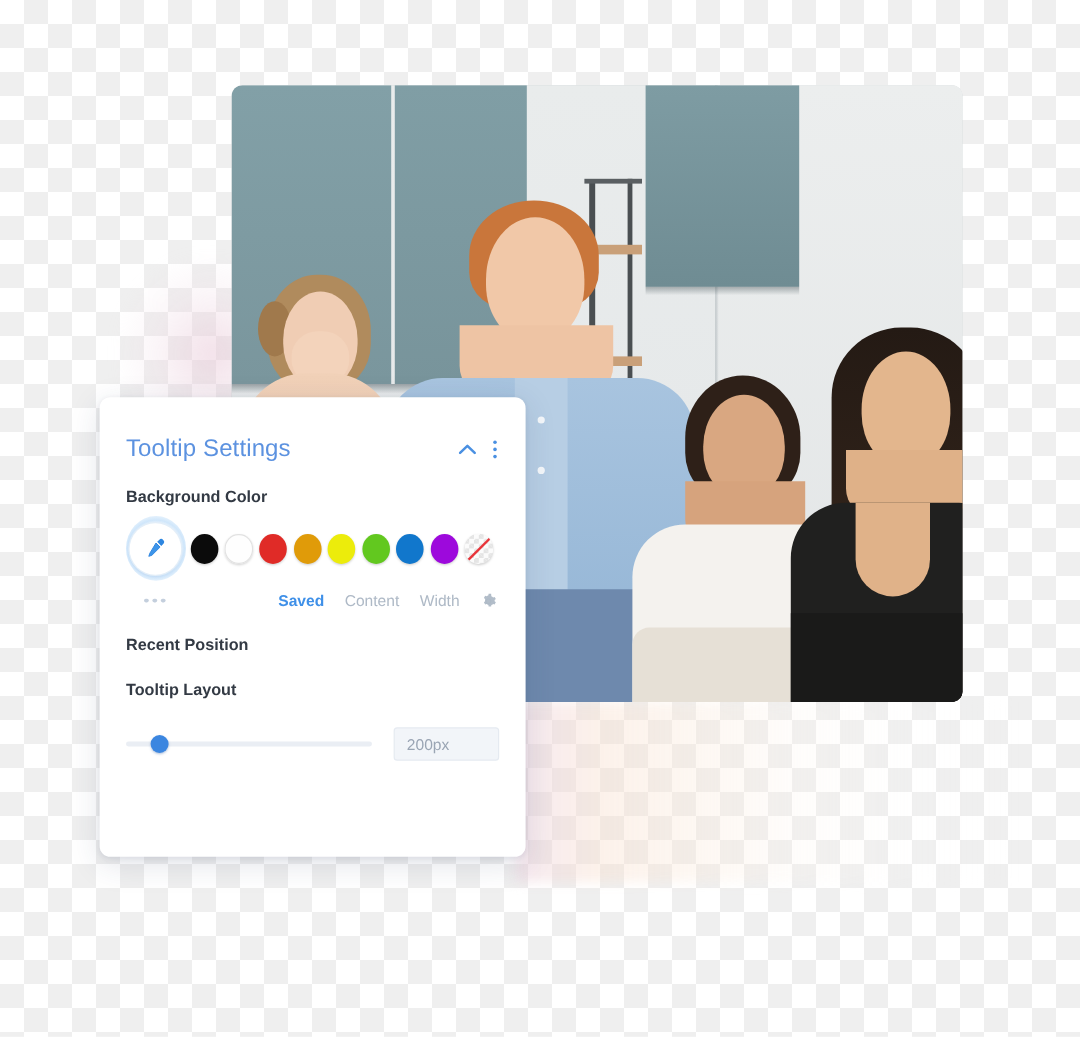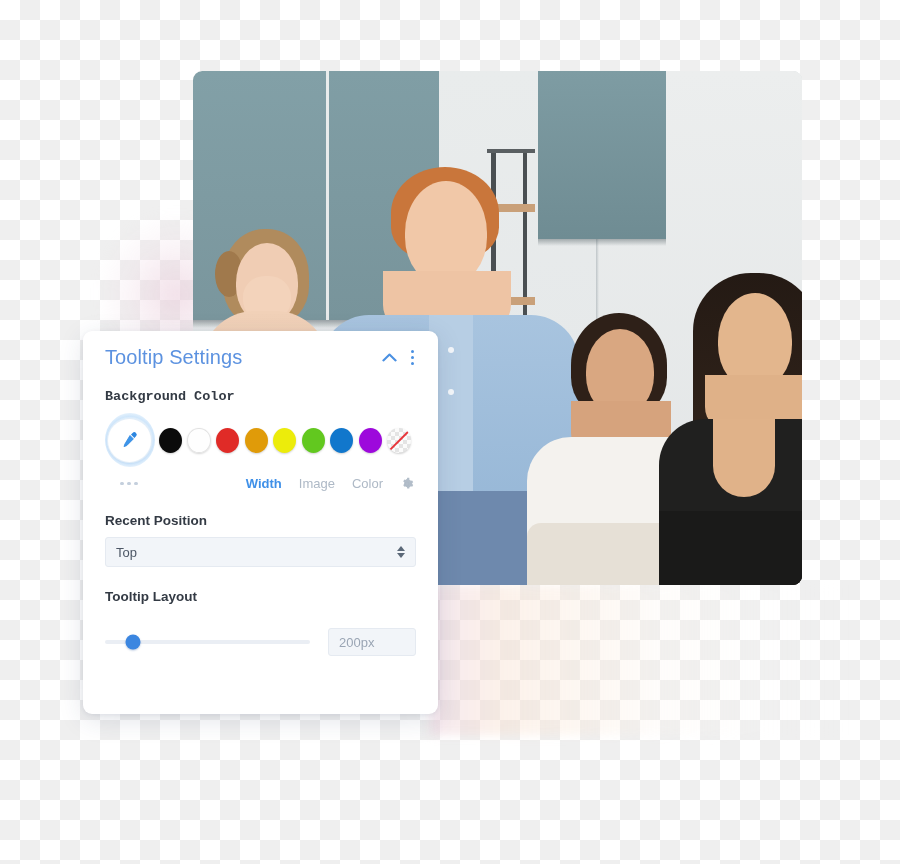"Tooltip Settings" .panel-head { padding: 15px 22px 0 22px -> 32px 22px 0 22px }
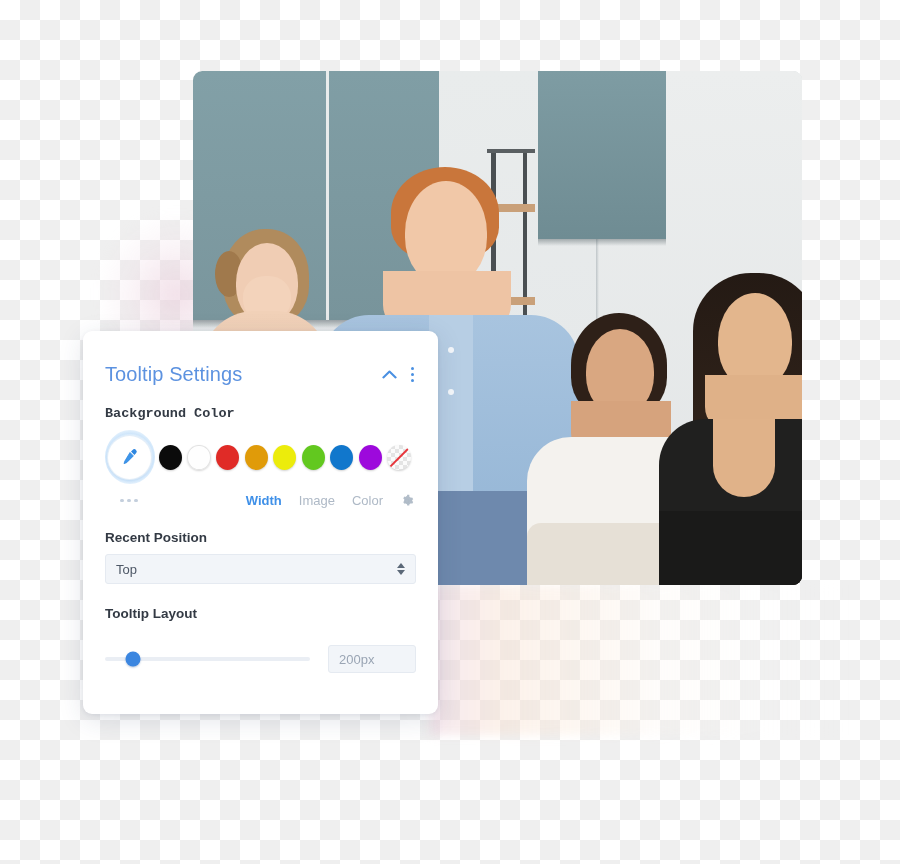"Background Color" .field-label.bg { font-family: Liberation Mono, monospace -> none }
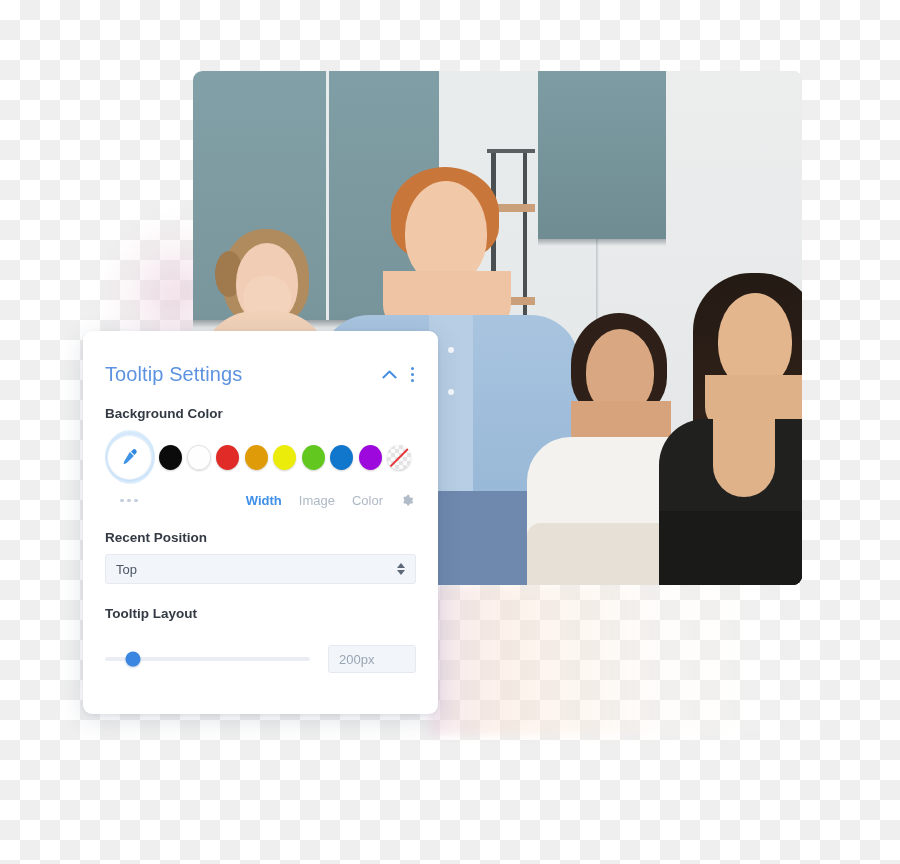"Width" span.tab { text: Width -> Saved }
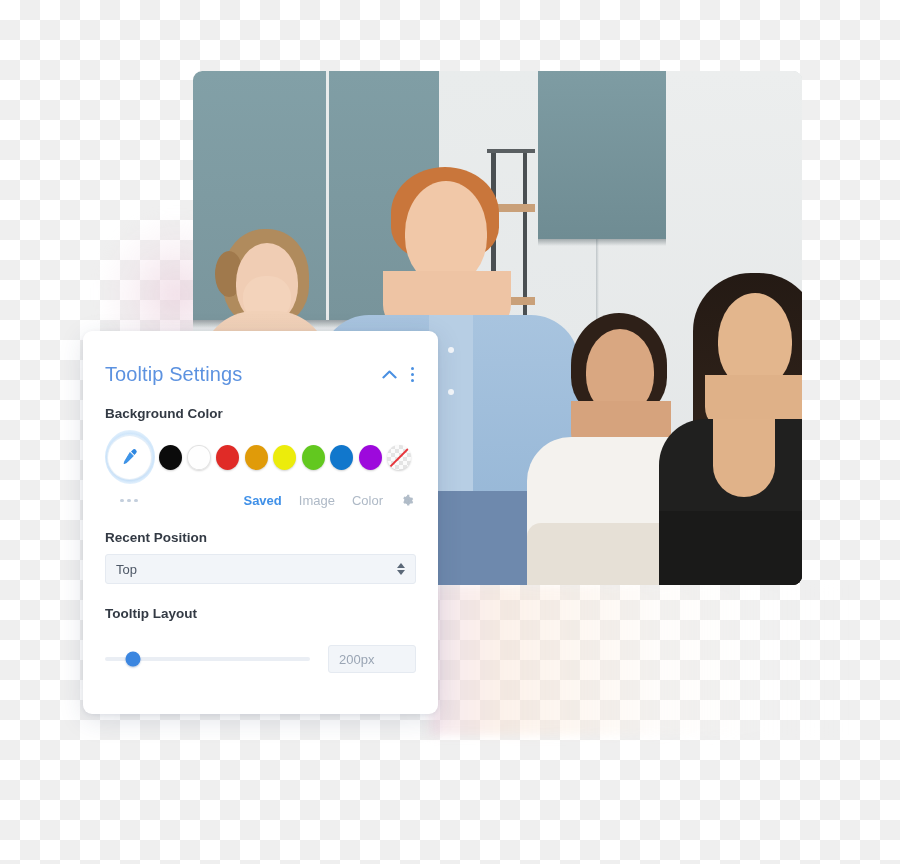"Image" span.tab { text: Image -> Content }
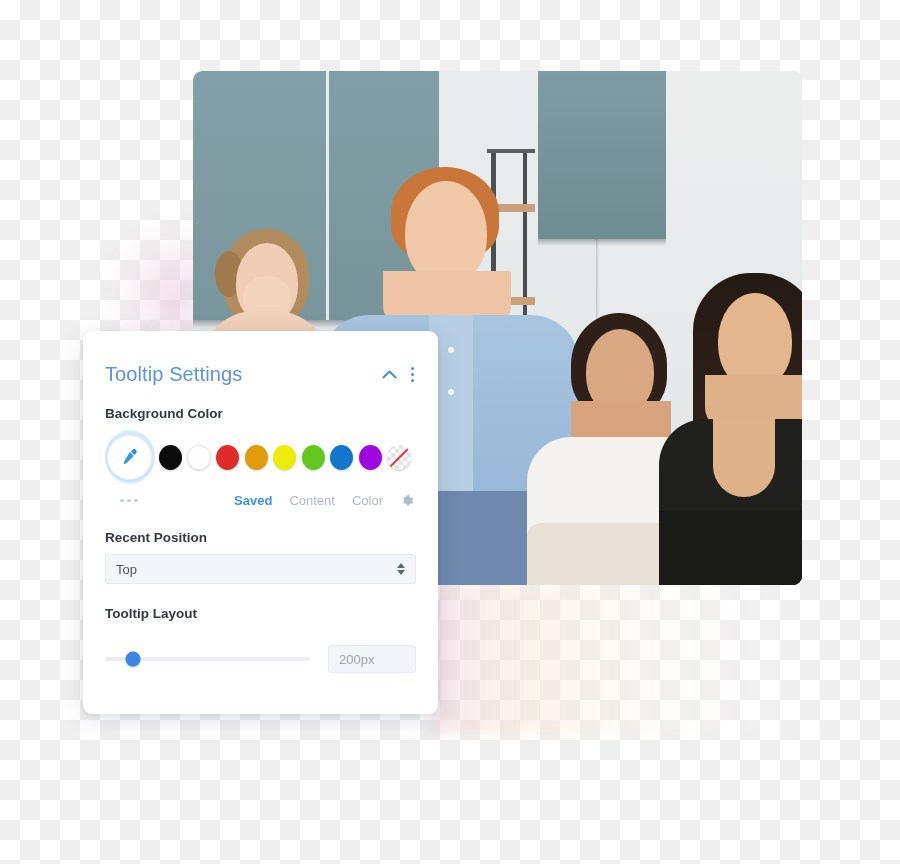"Color" span.tab { text: Color -> Width }
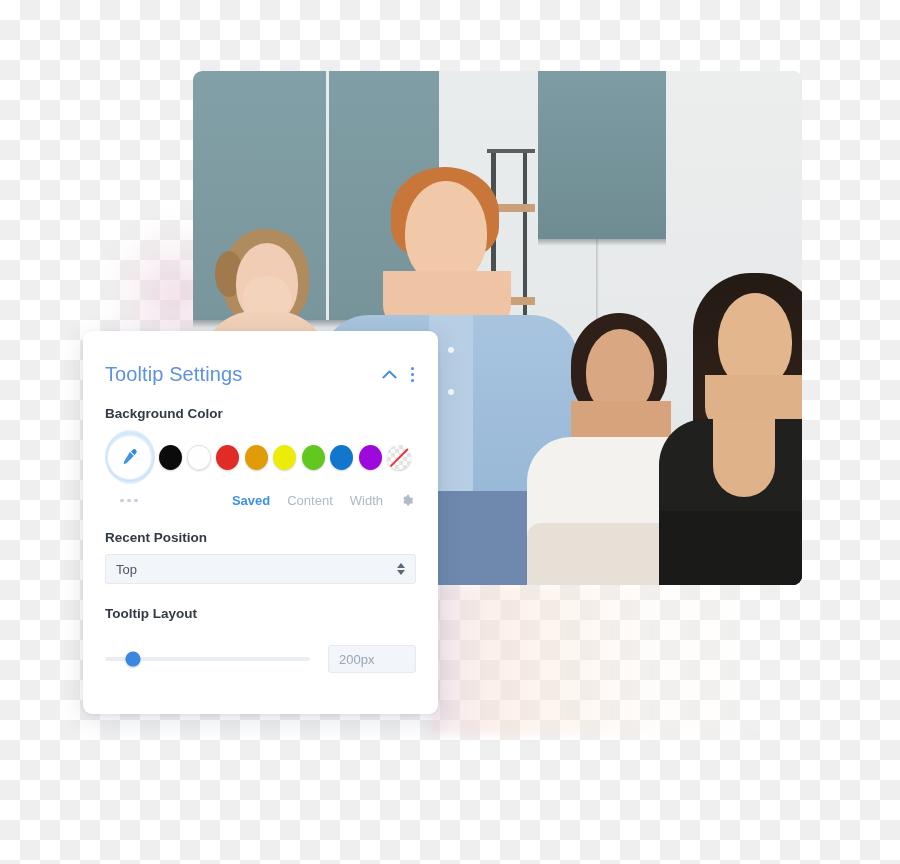"Top" div.select { html: <div> <span>Top</span> <span> <span></span> <span></span> </span> </div> -> none }
